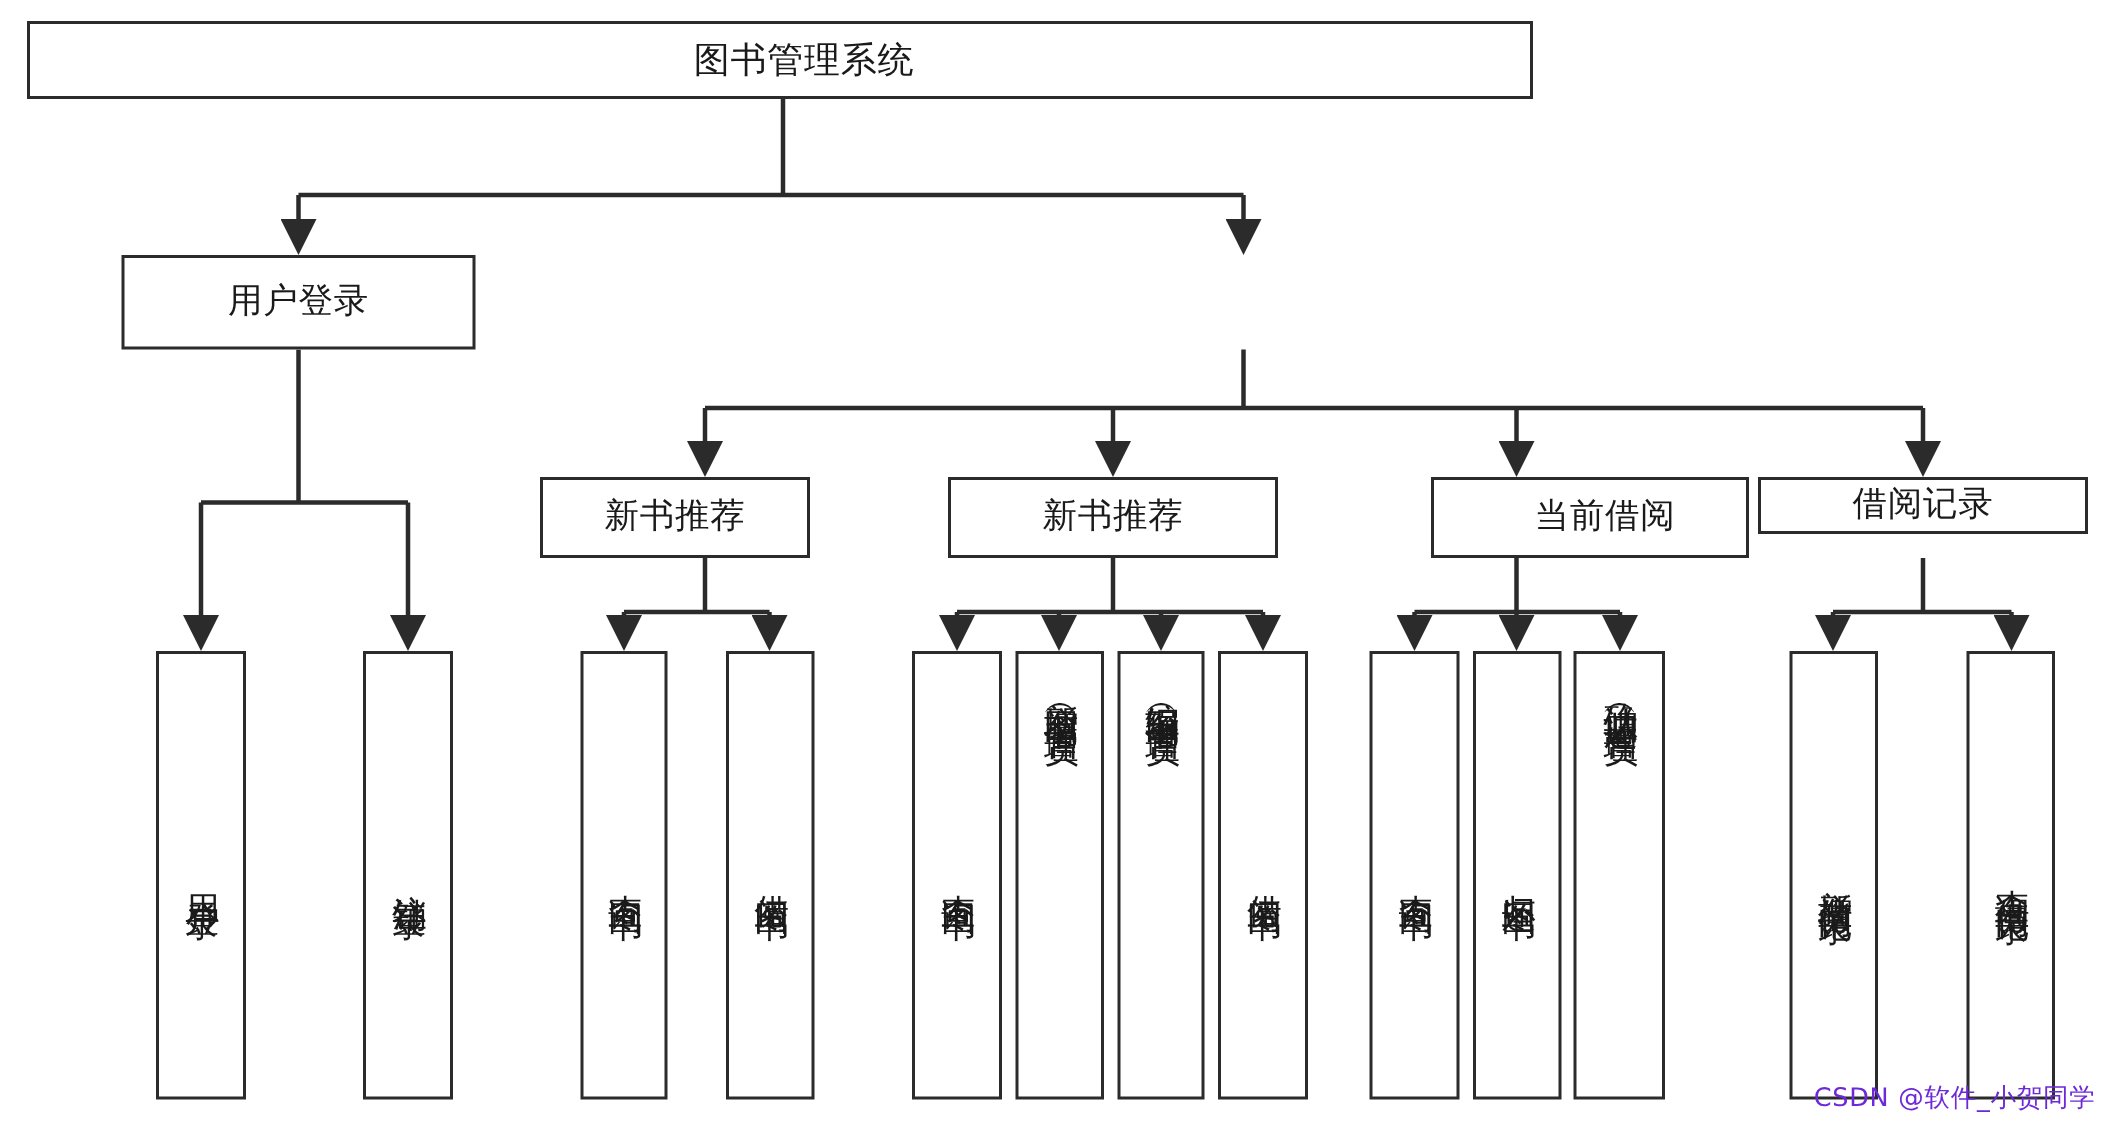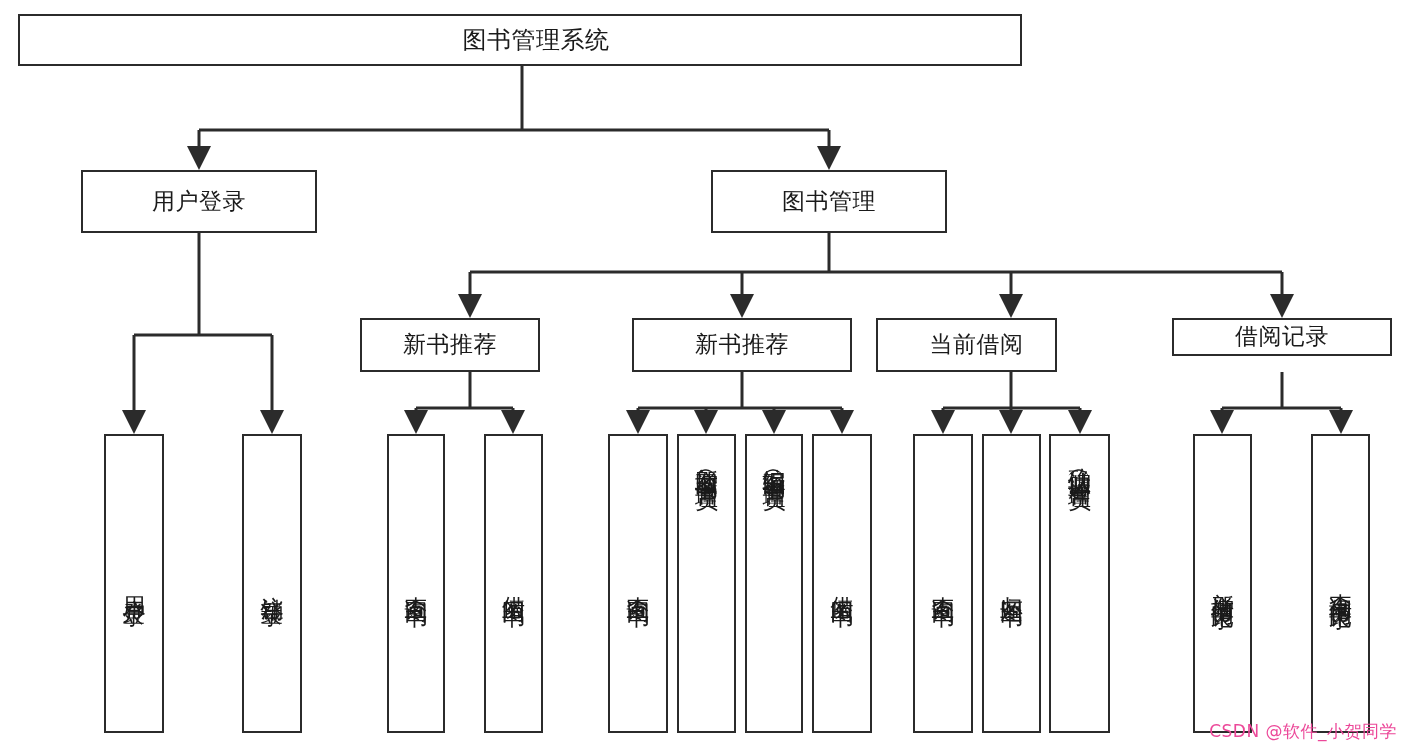"图书管理" div.node { html: <div>图书管理</div> -> none }
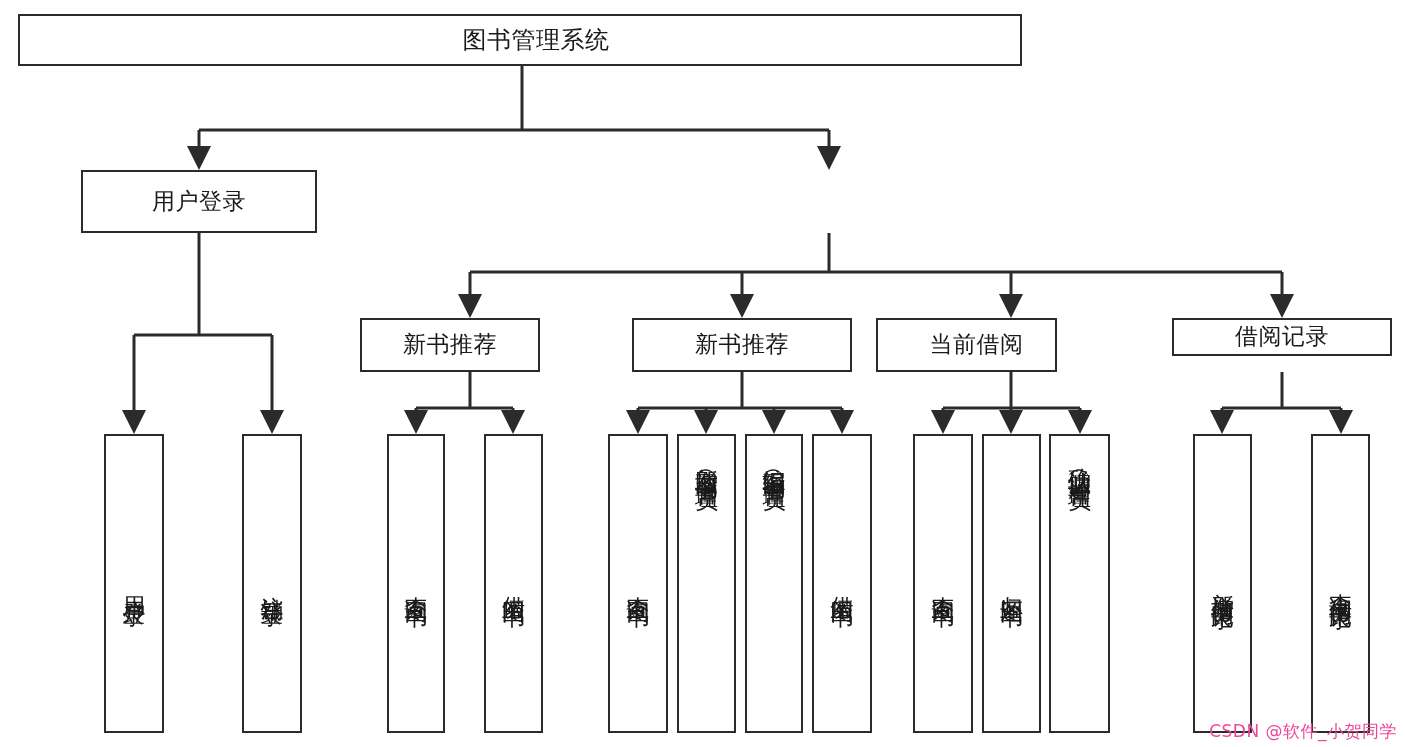"当前借阅" div.node { left: 876px -> 954px; width: 181px -> 212px }
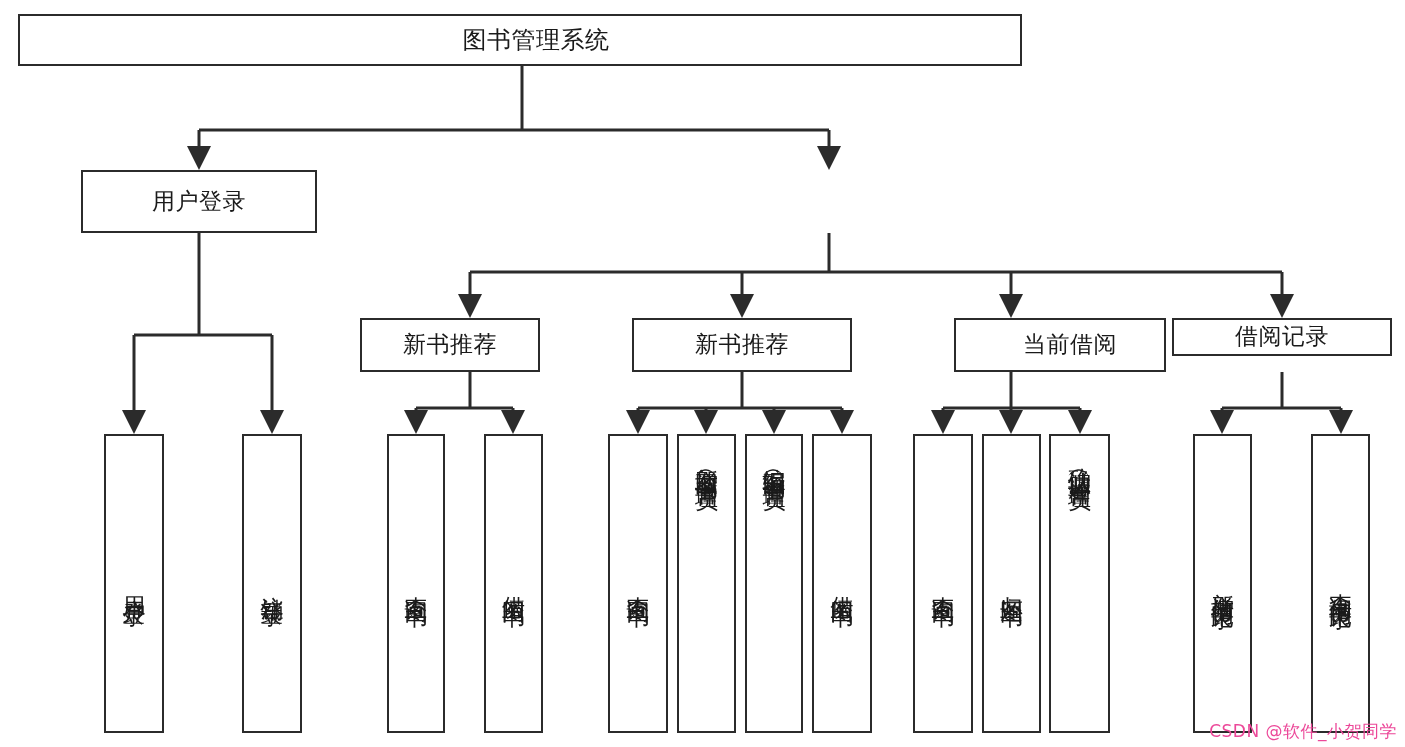"CSDN @软件_小贺同学" .watermark { color: #ec4899 -> #6d28d9 }
